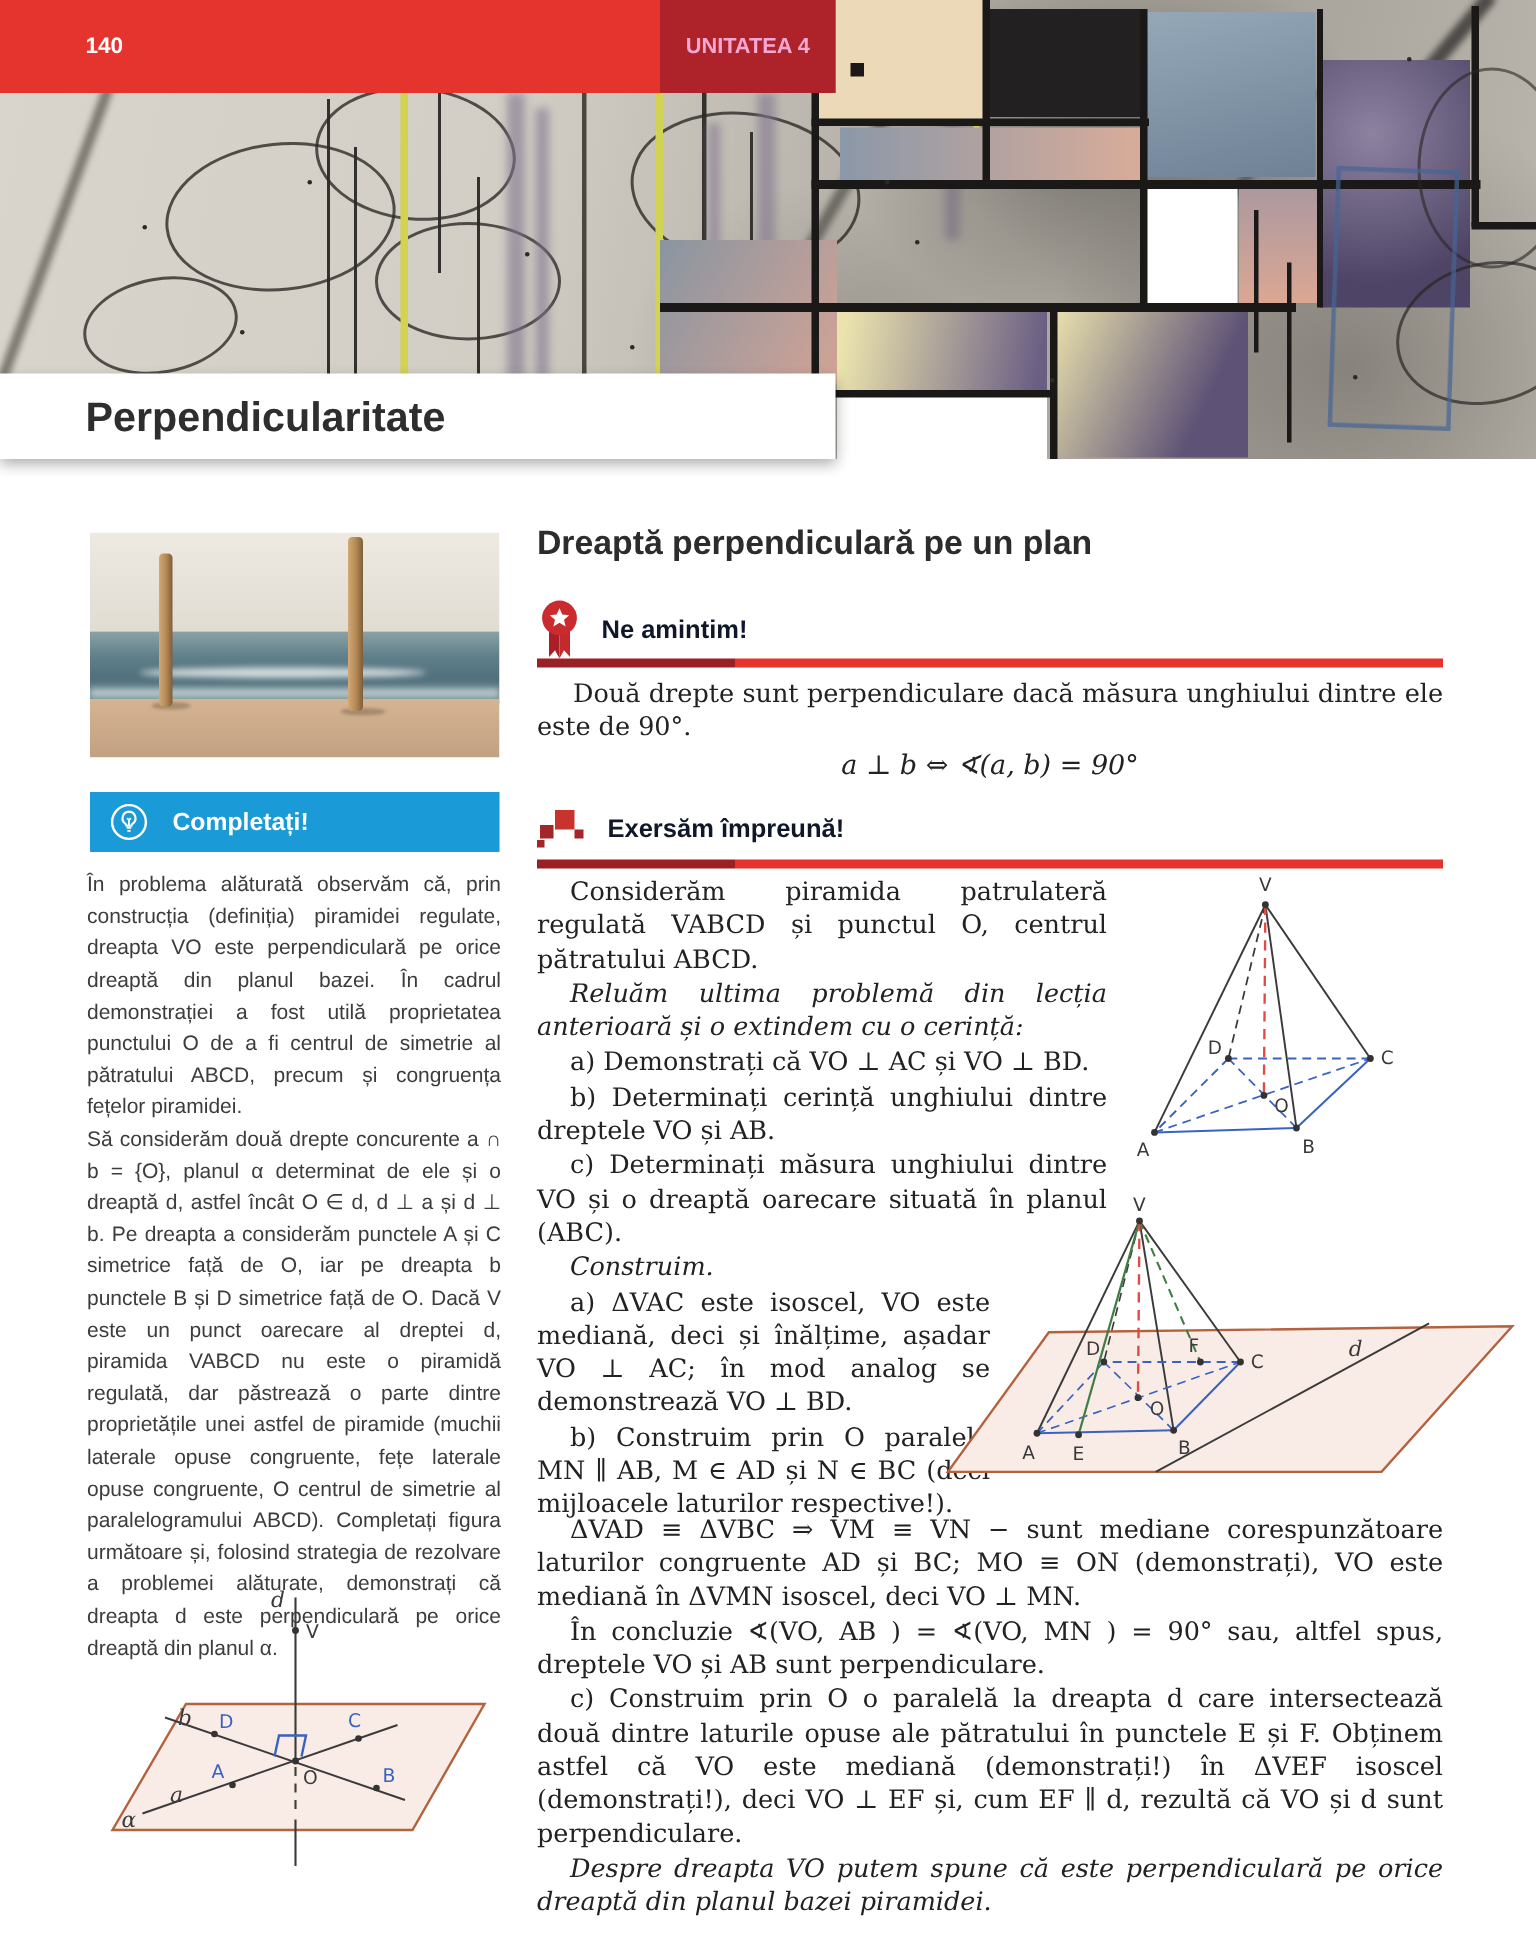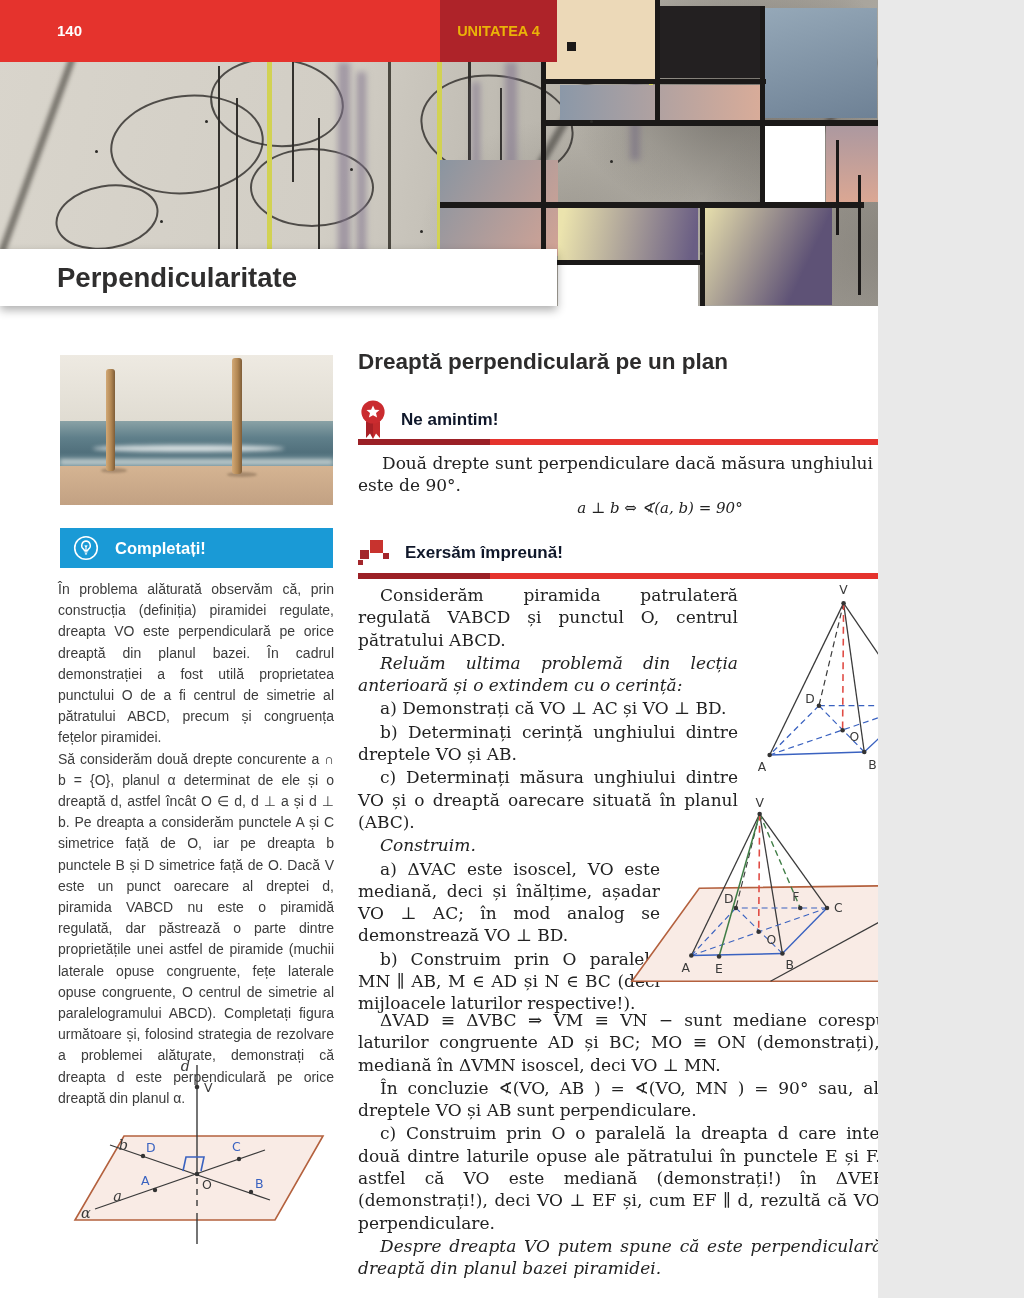"140" #page { width: 878px -> 1024px }
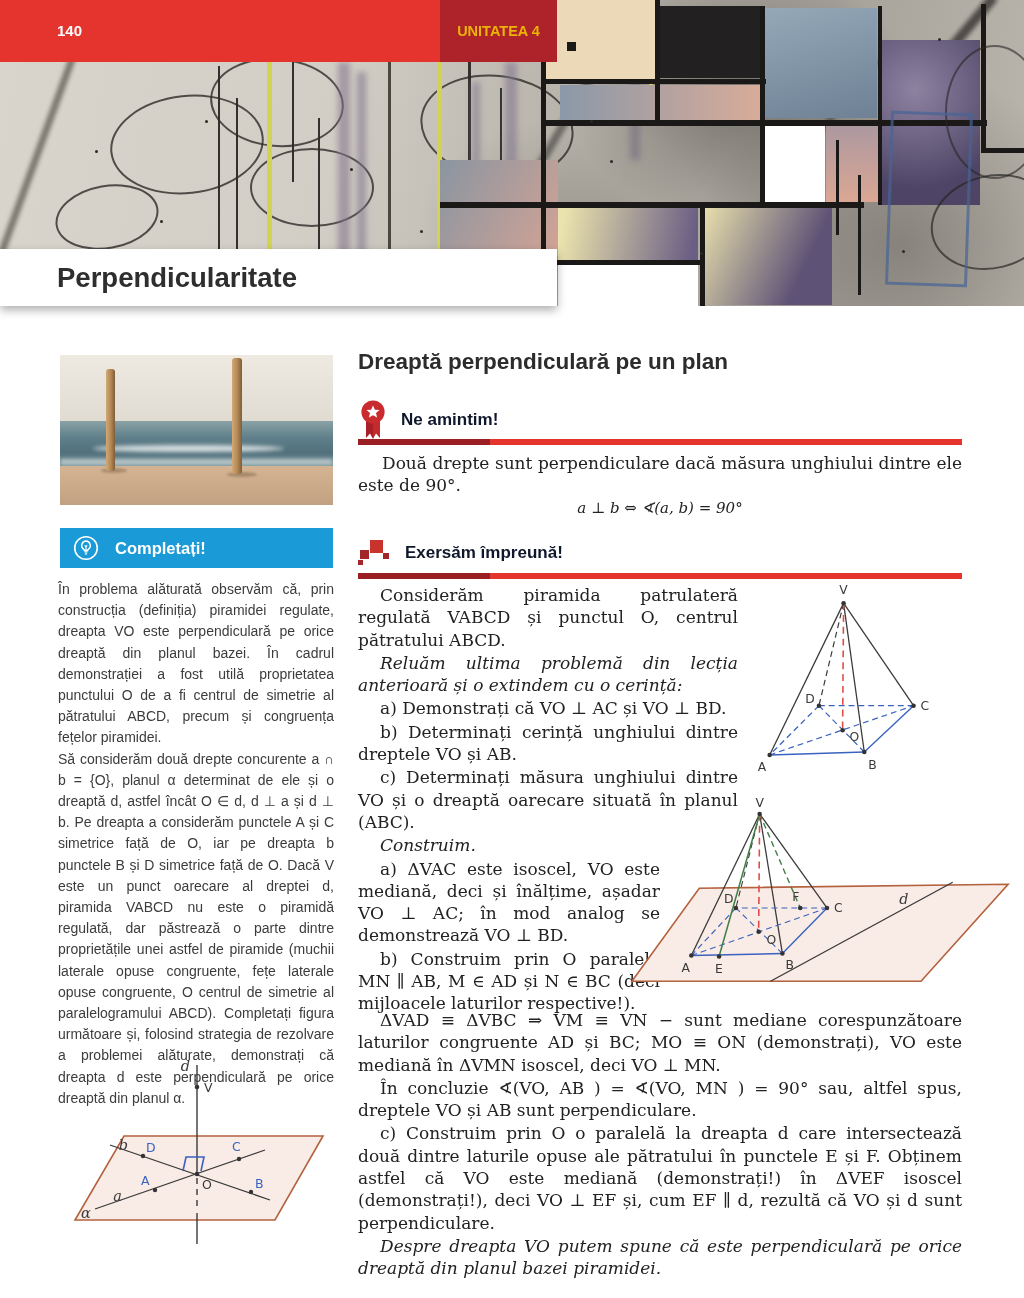"UNITATEA 4" .unitbox { color: #eab308 -> #f9a8d4 }
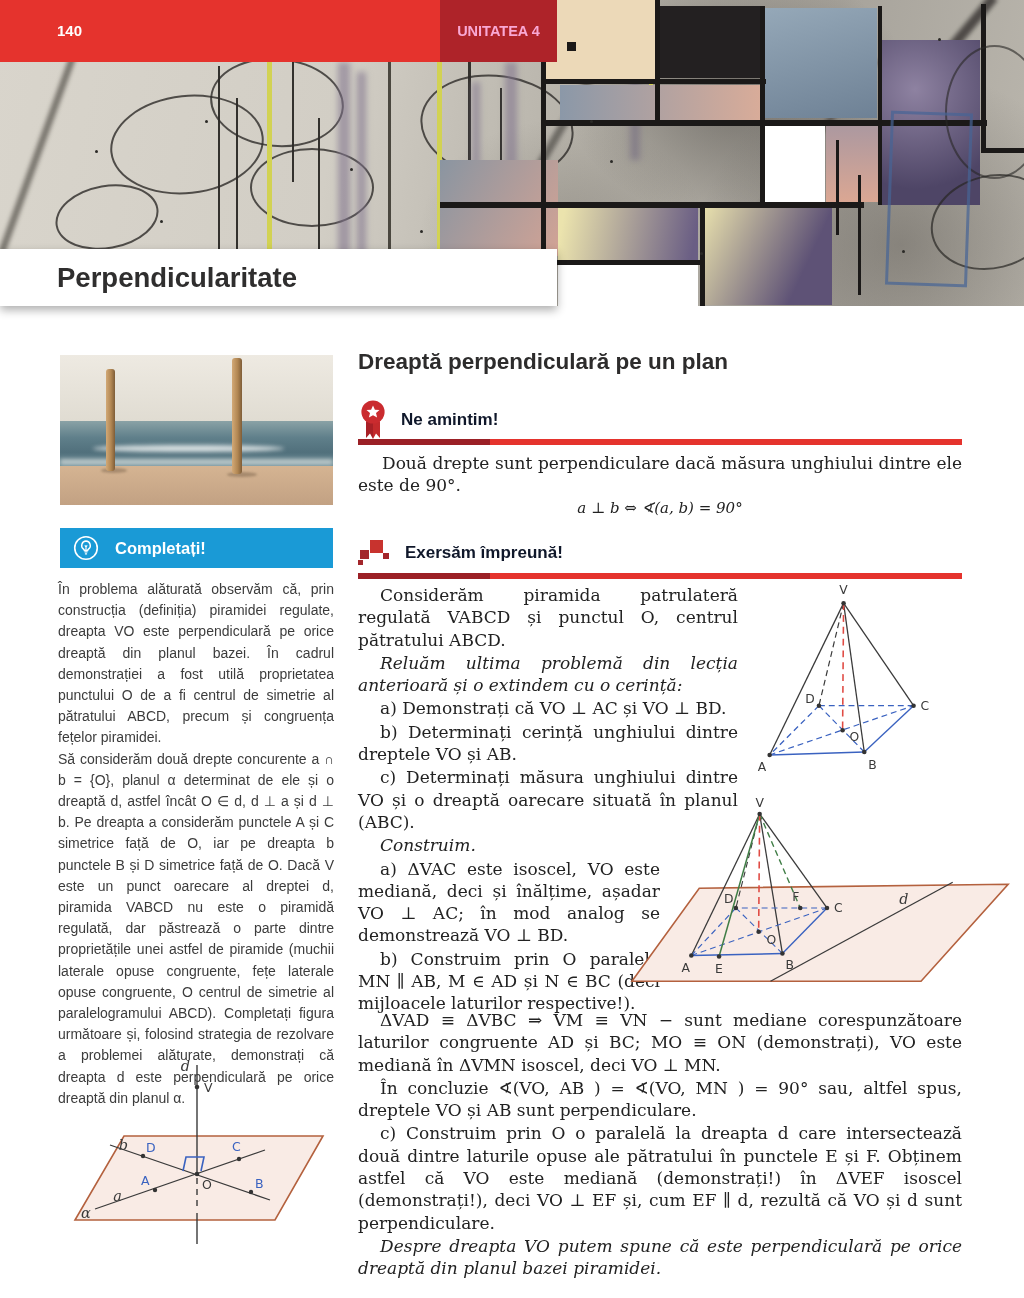"a ⊥ b ⇔ ∢(a," .formula { font-size: 15px -> 18px }
